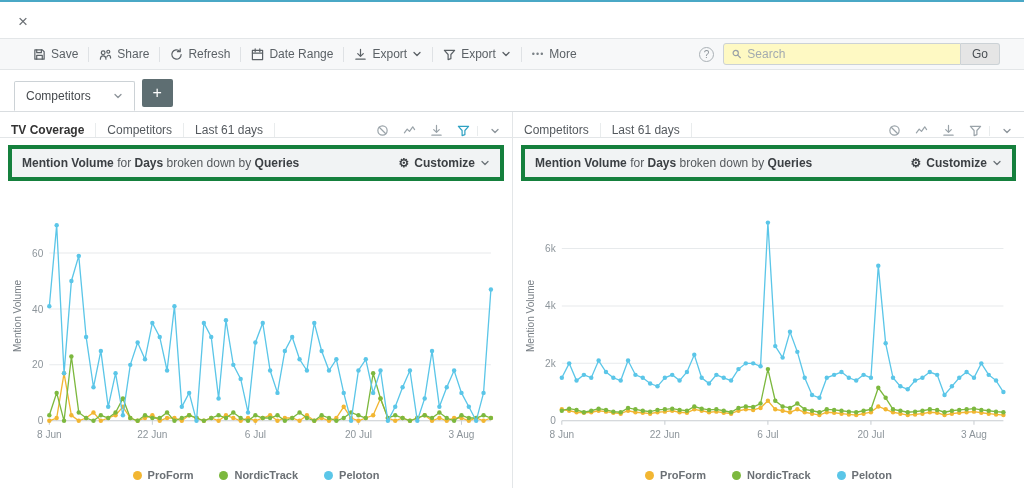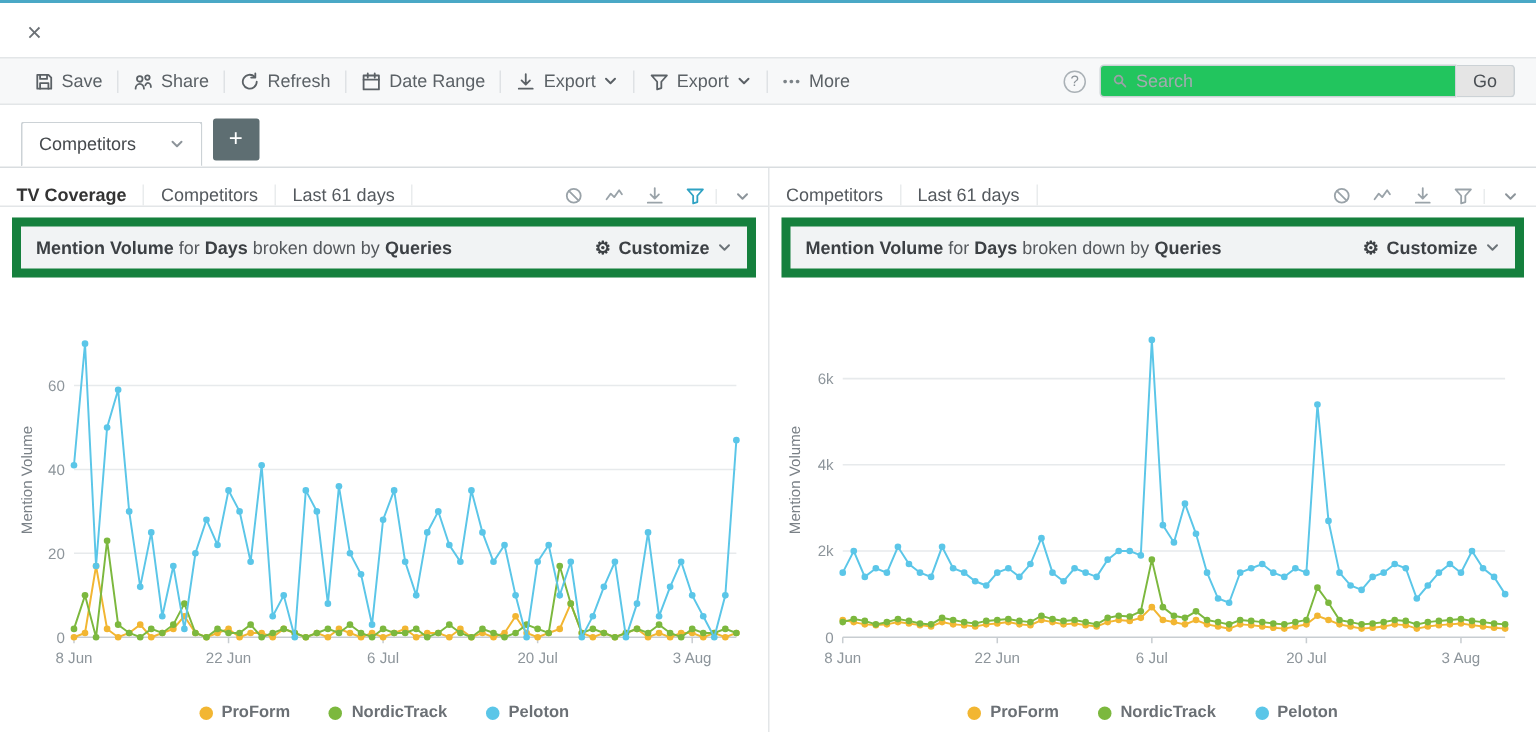"Save" .toolbar { padding: 4px 14px -> 4px 24px }
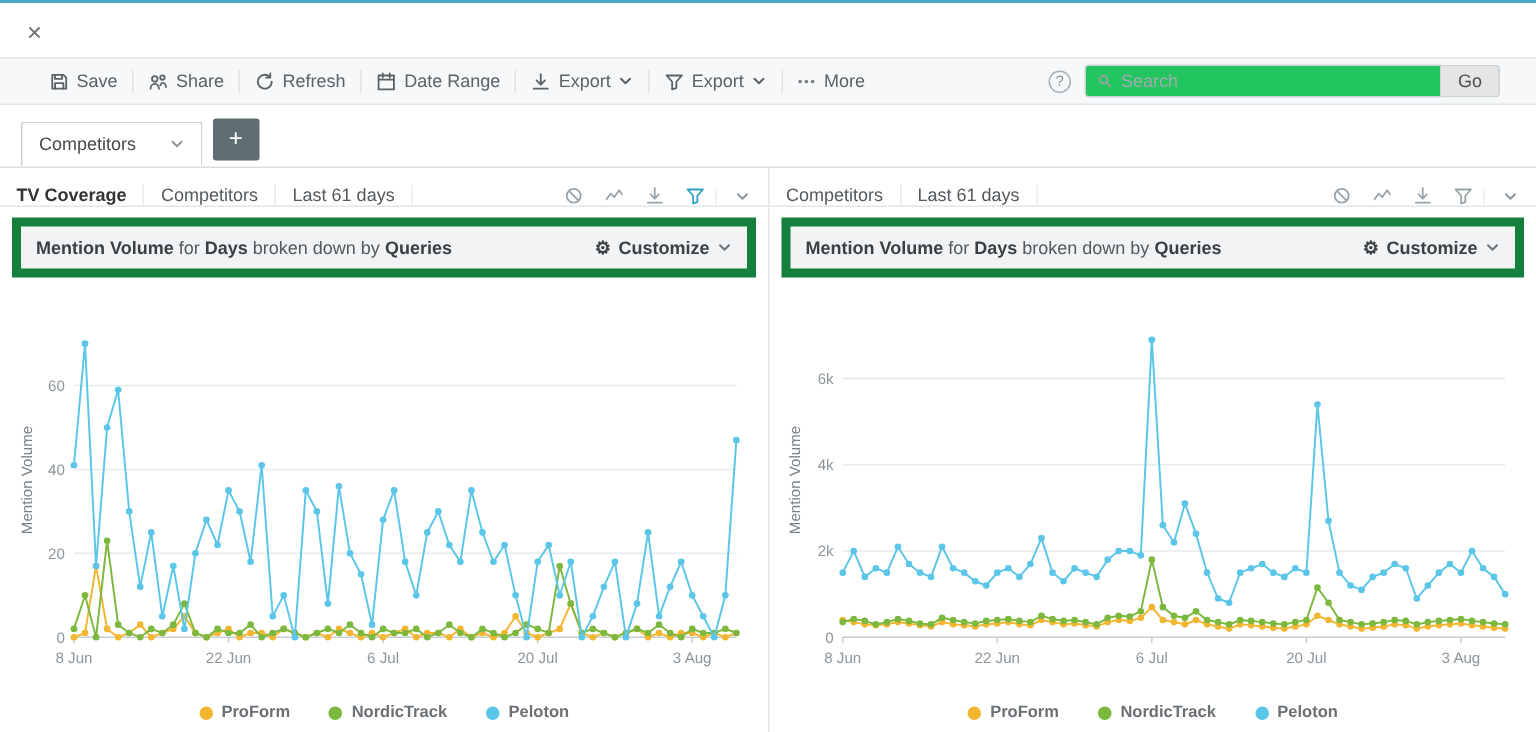"Search" .search-box { background: #22c55e -> #fef9c3 }
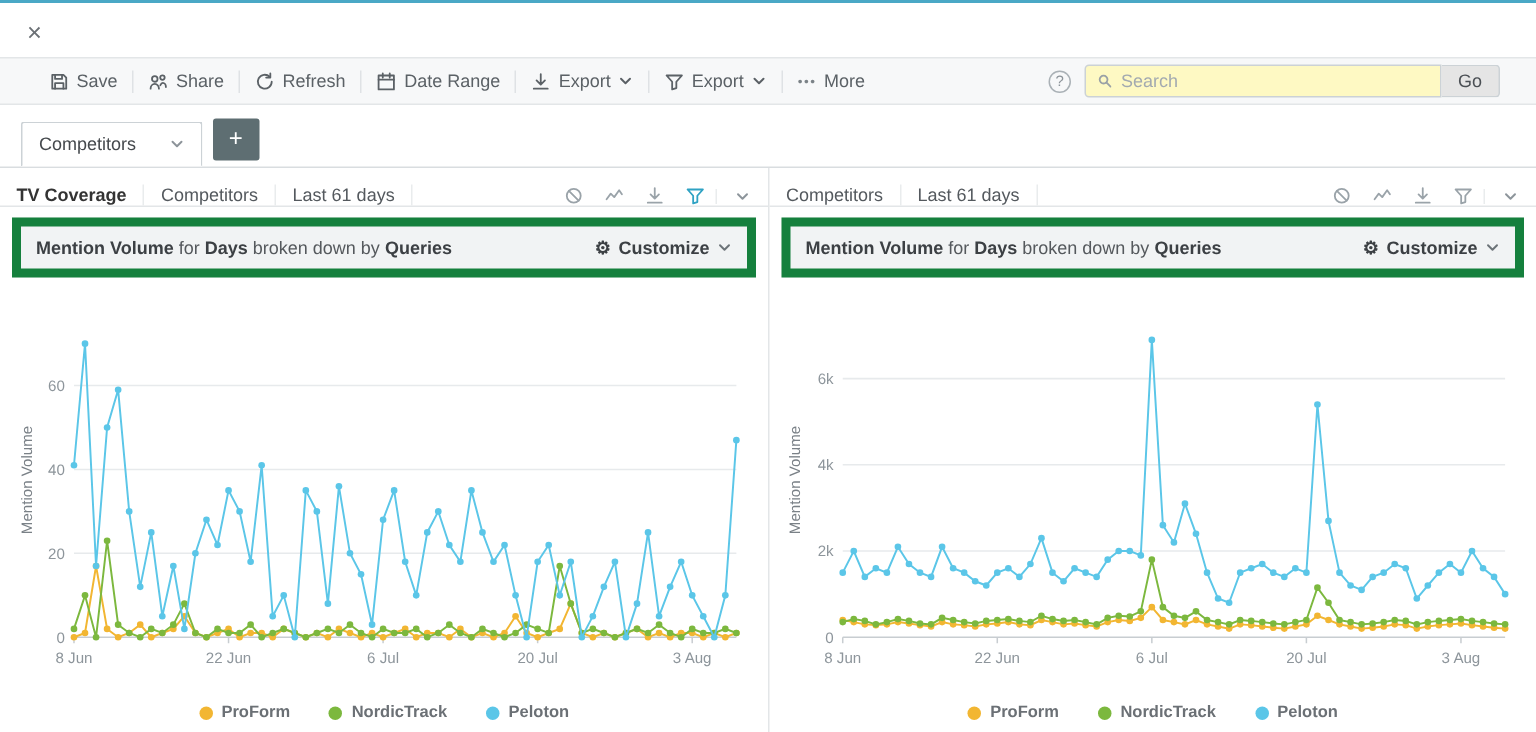"Mention Volume for Days broken" .subtitle-bar { border: 6px solid #15803d -> 4px solid #15803d }
